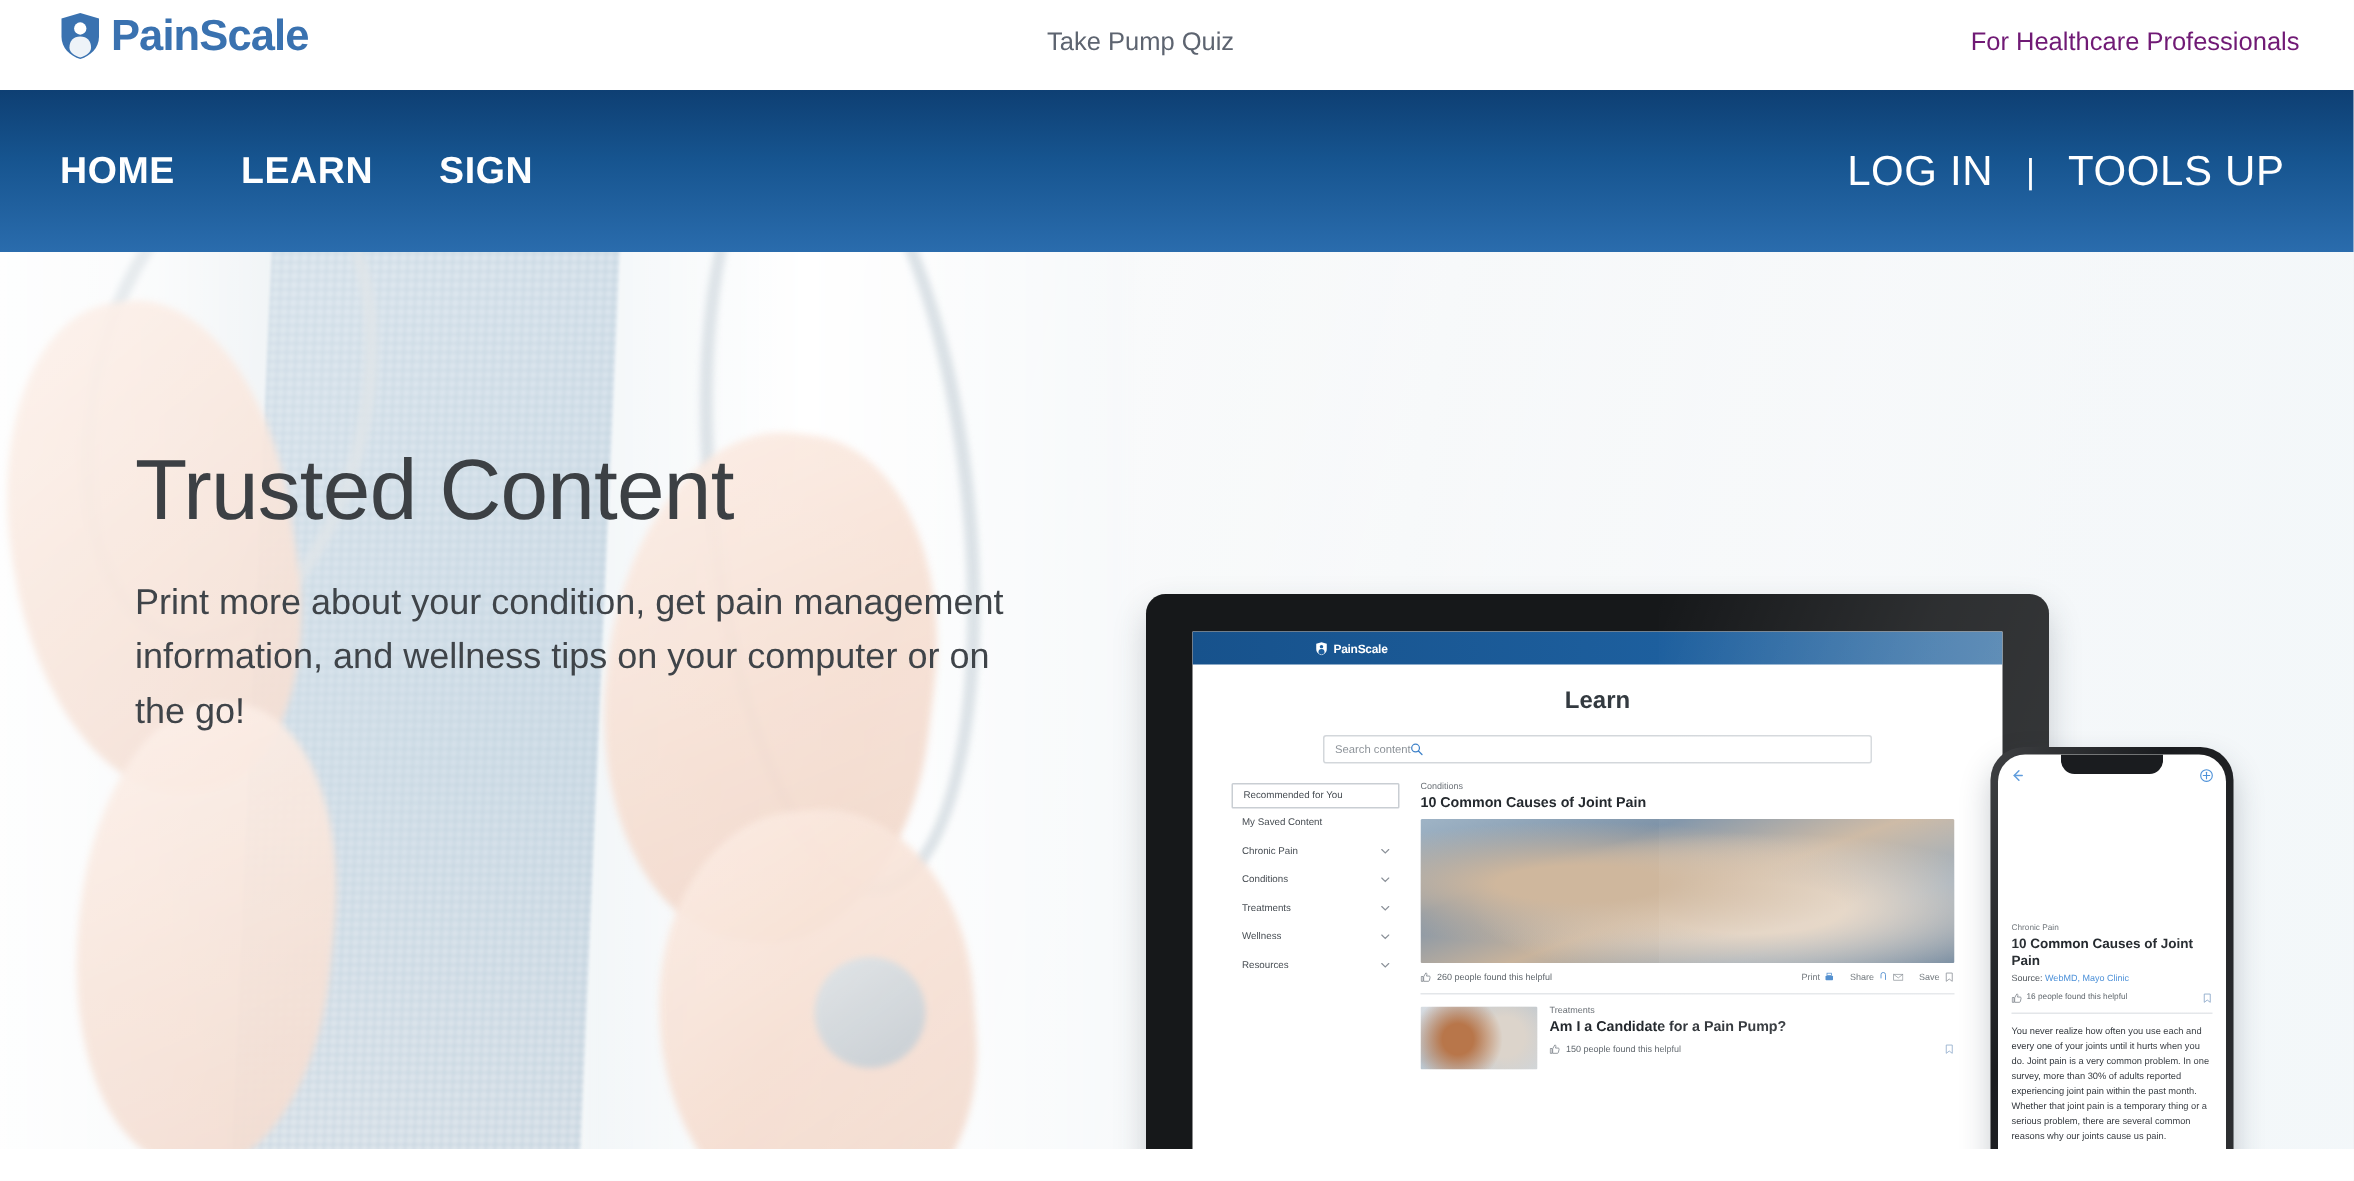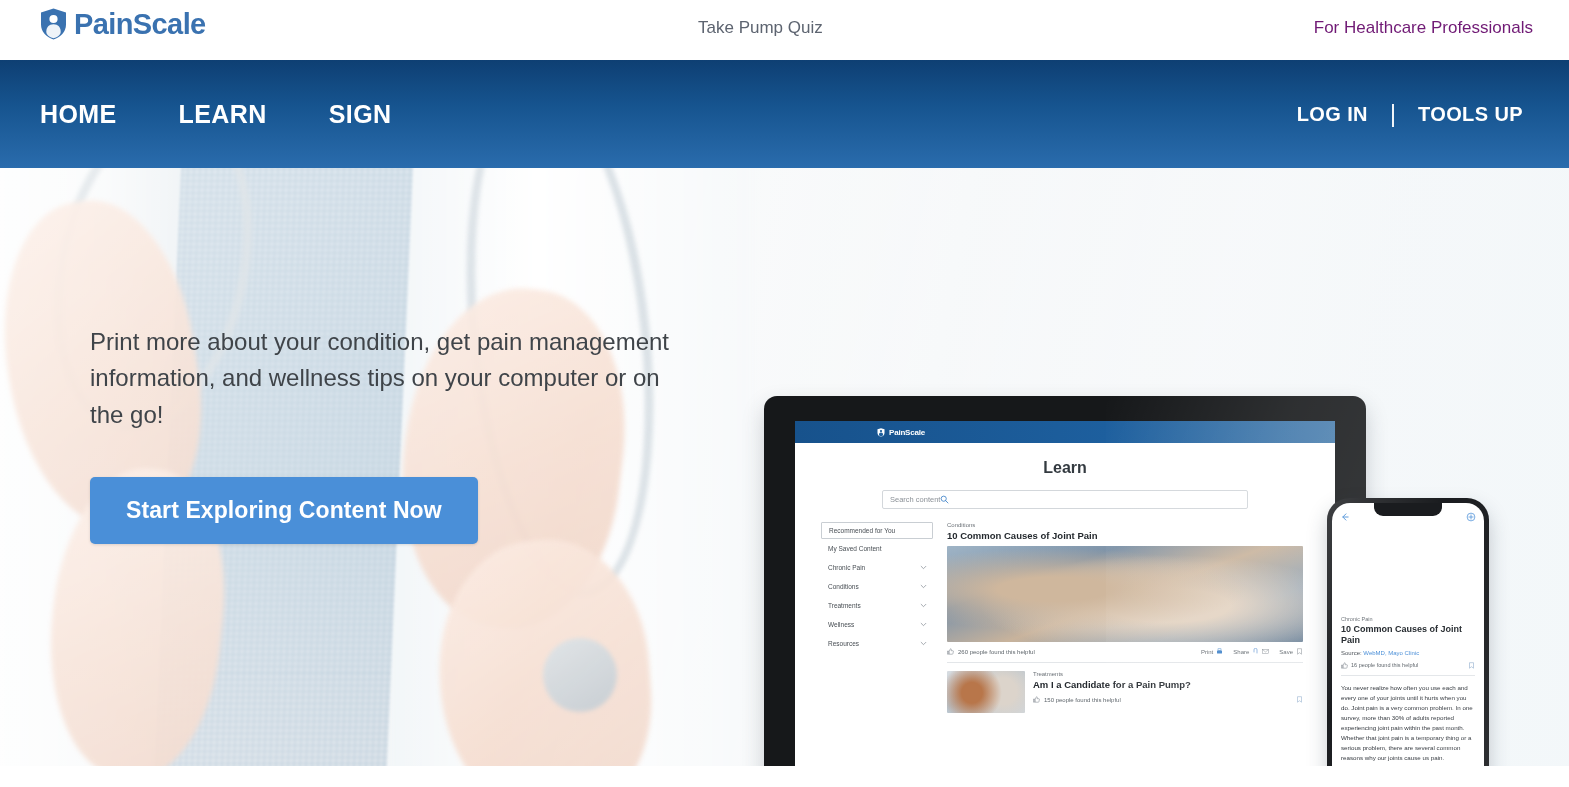"HOME" .nav-left { gap: 62px -> 44px }
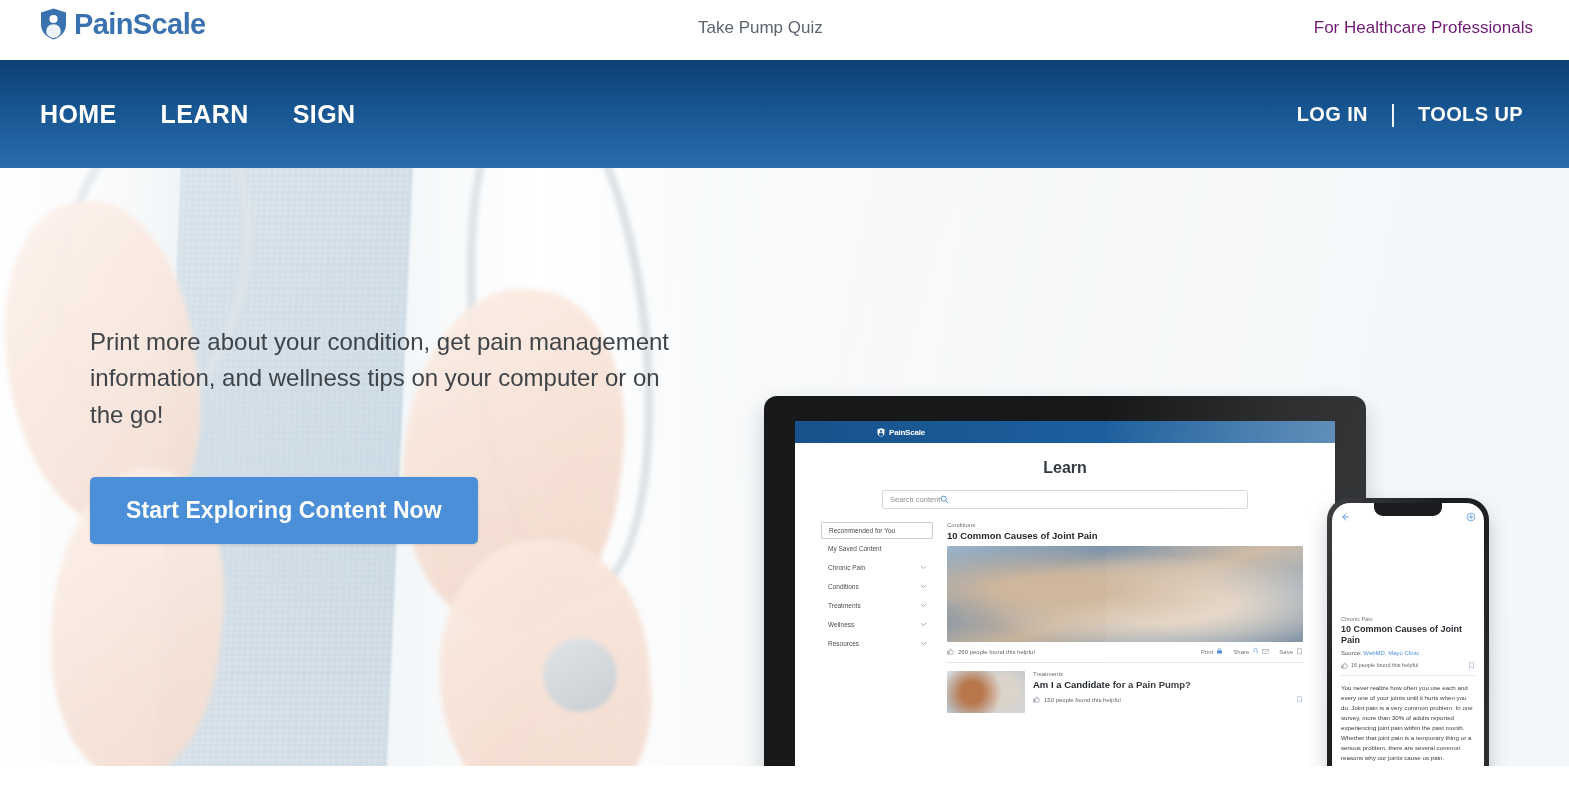"LOG IN" .nav-auth { font-size: 20px -> 28px; font-weight: bold -> normal }
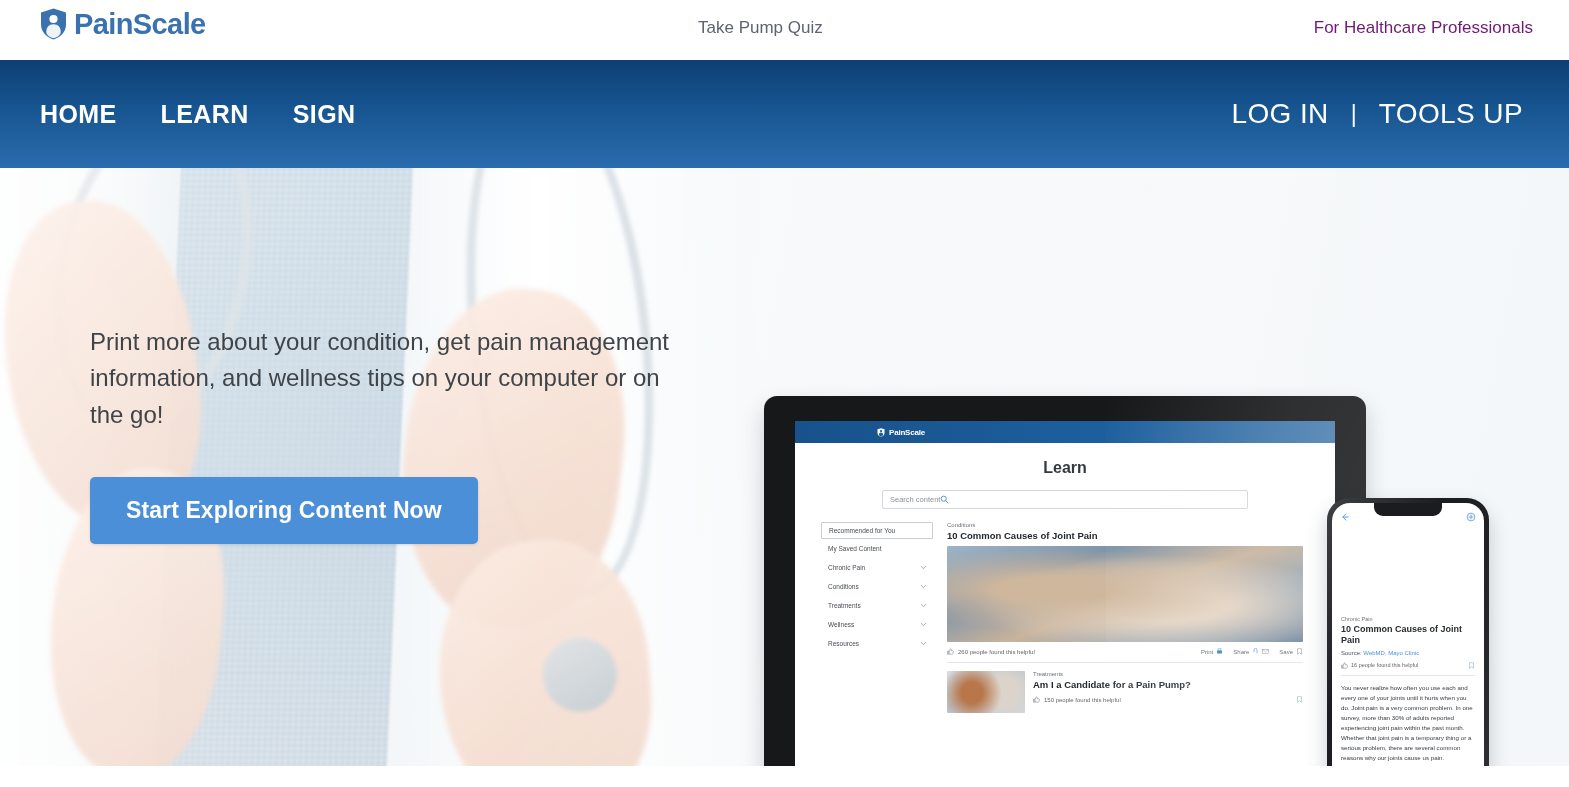"Trusted Content" div.hero-title { html: none -> <div>Trusted Content</div> }
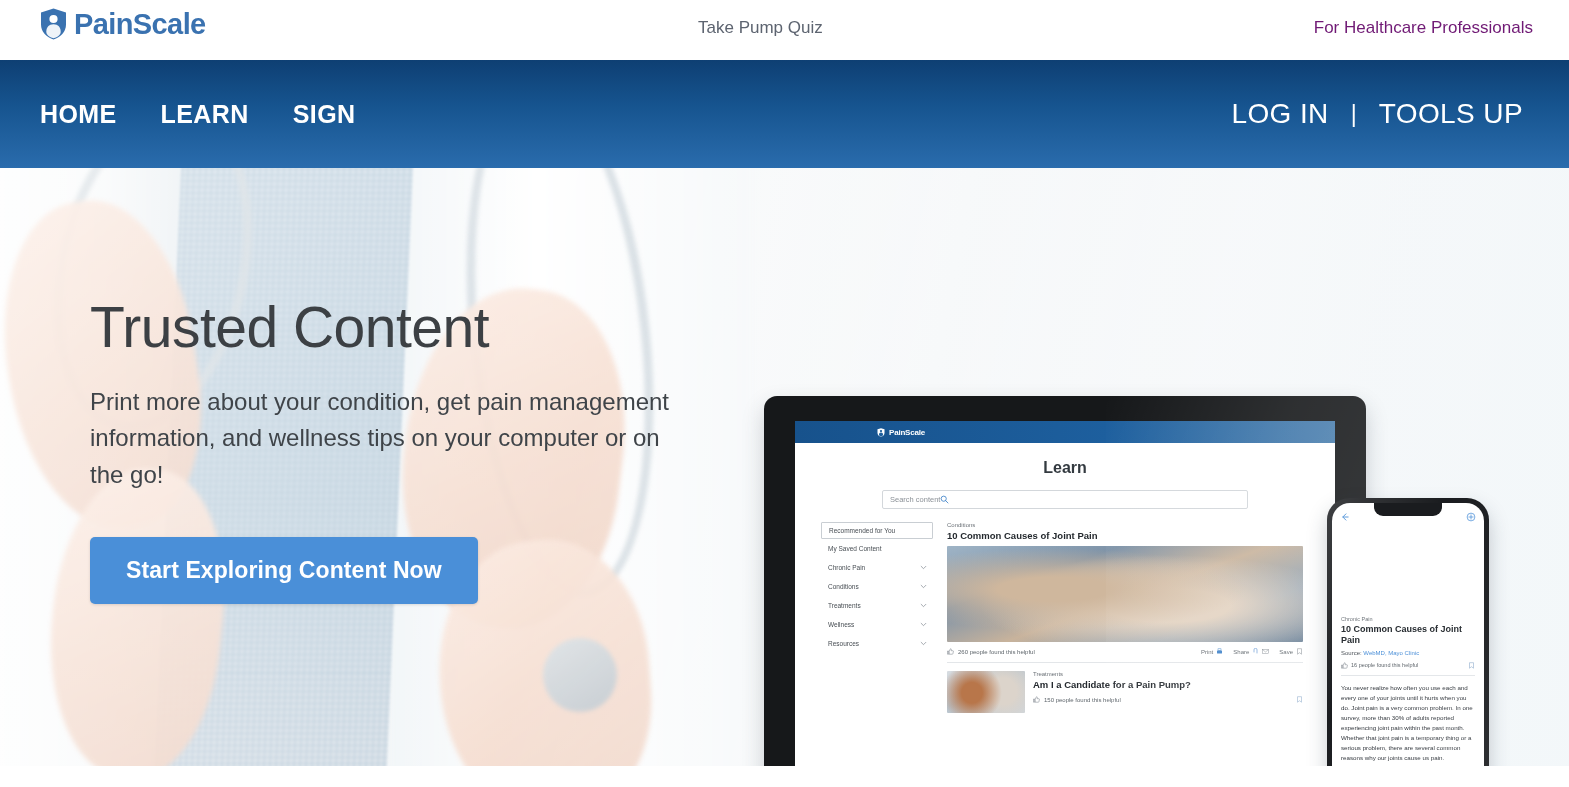"Start Exploring Content Now" button.hero-cta { html: <button>Start Exploring Content Now</button> -> none }
